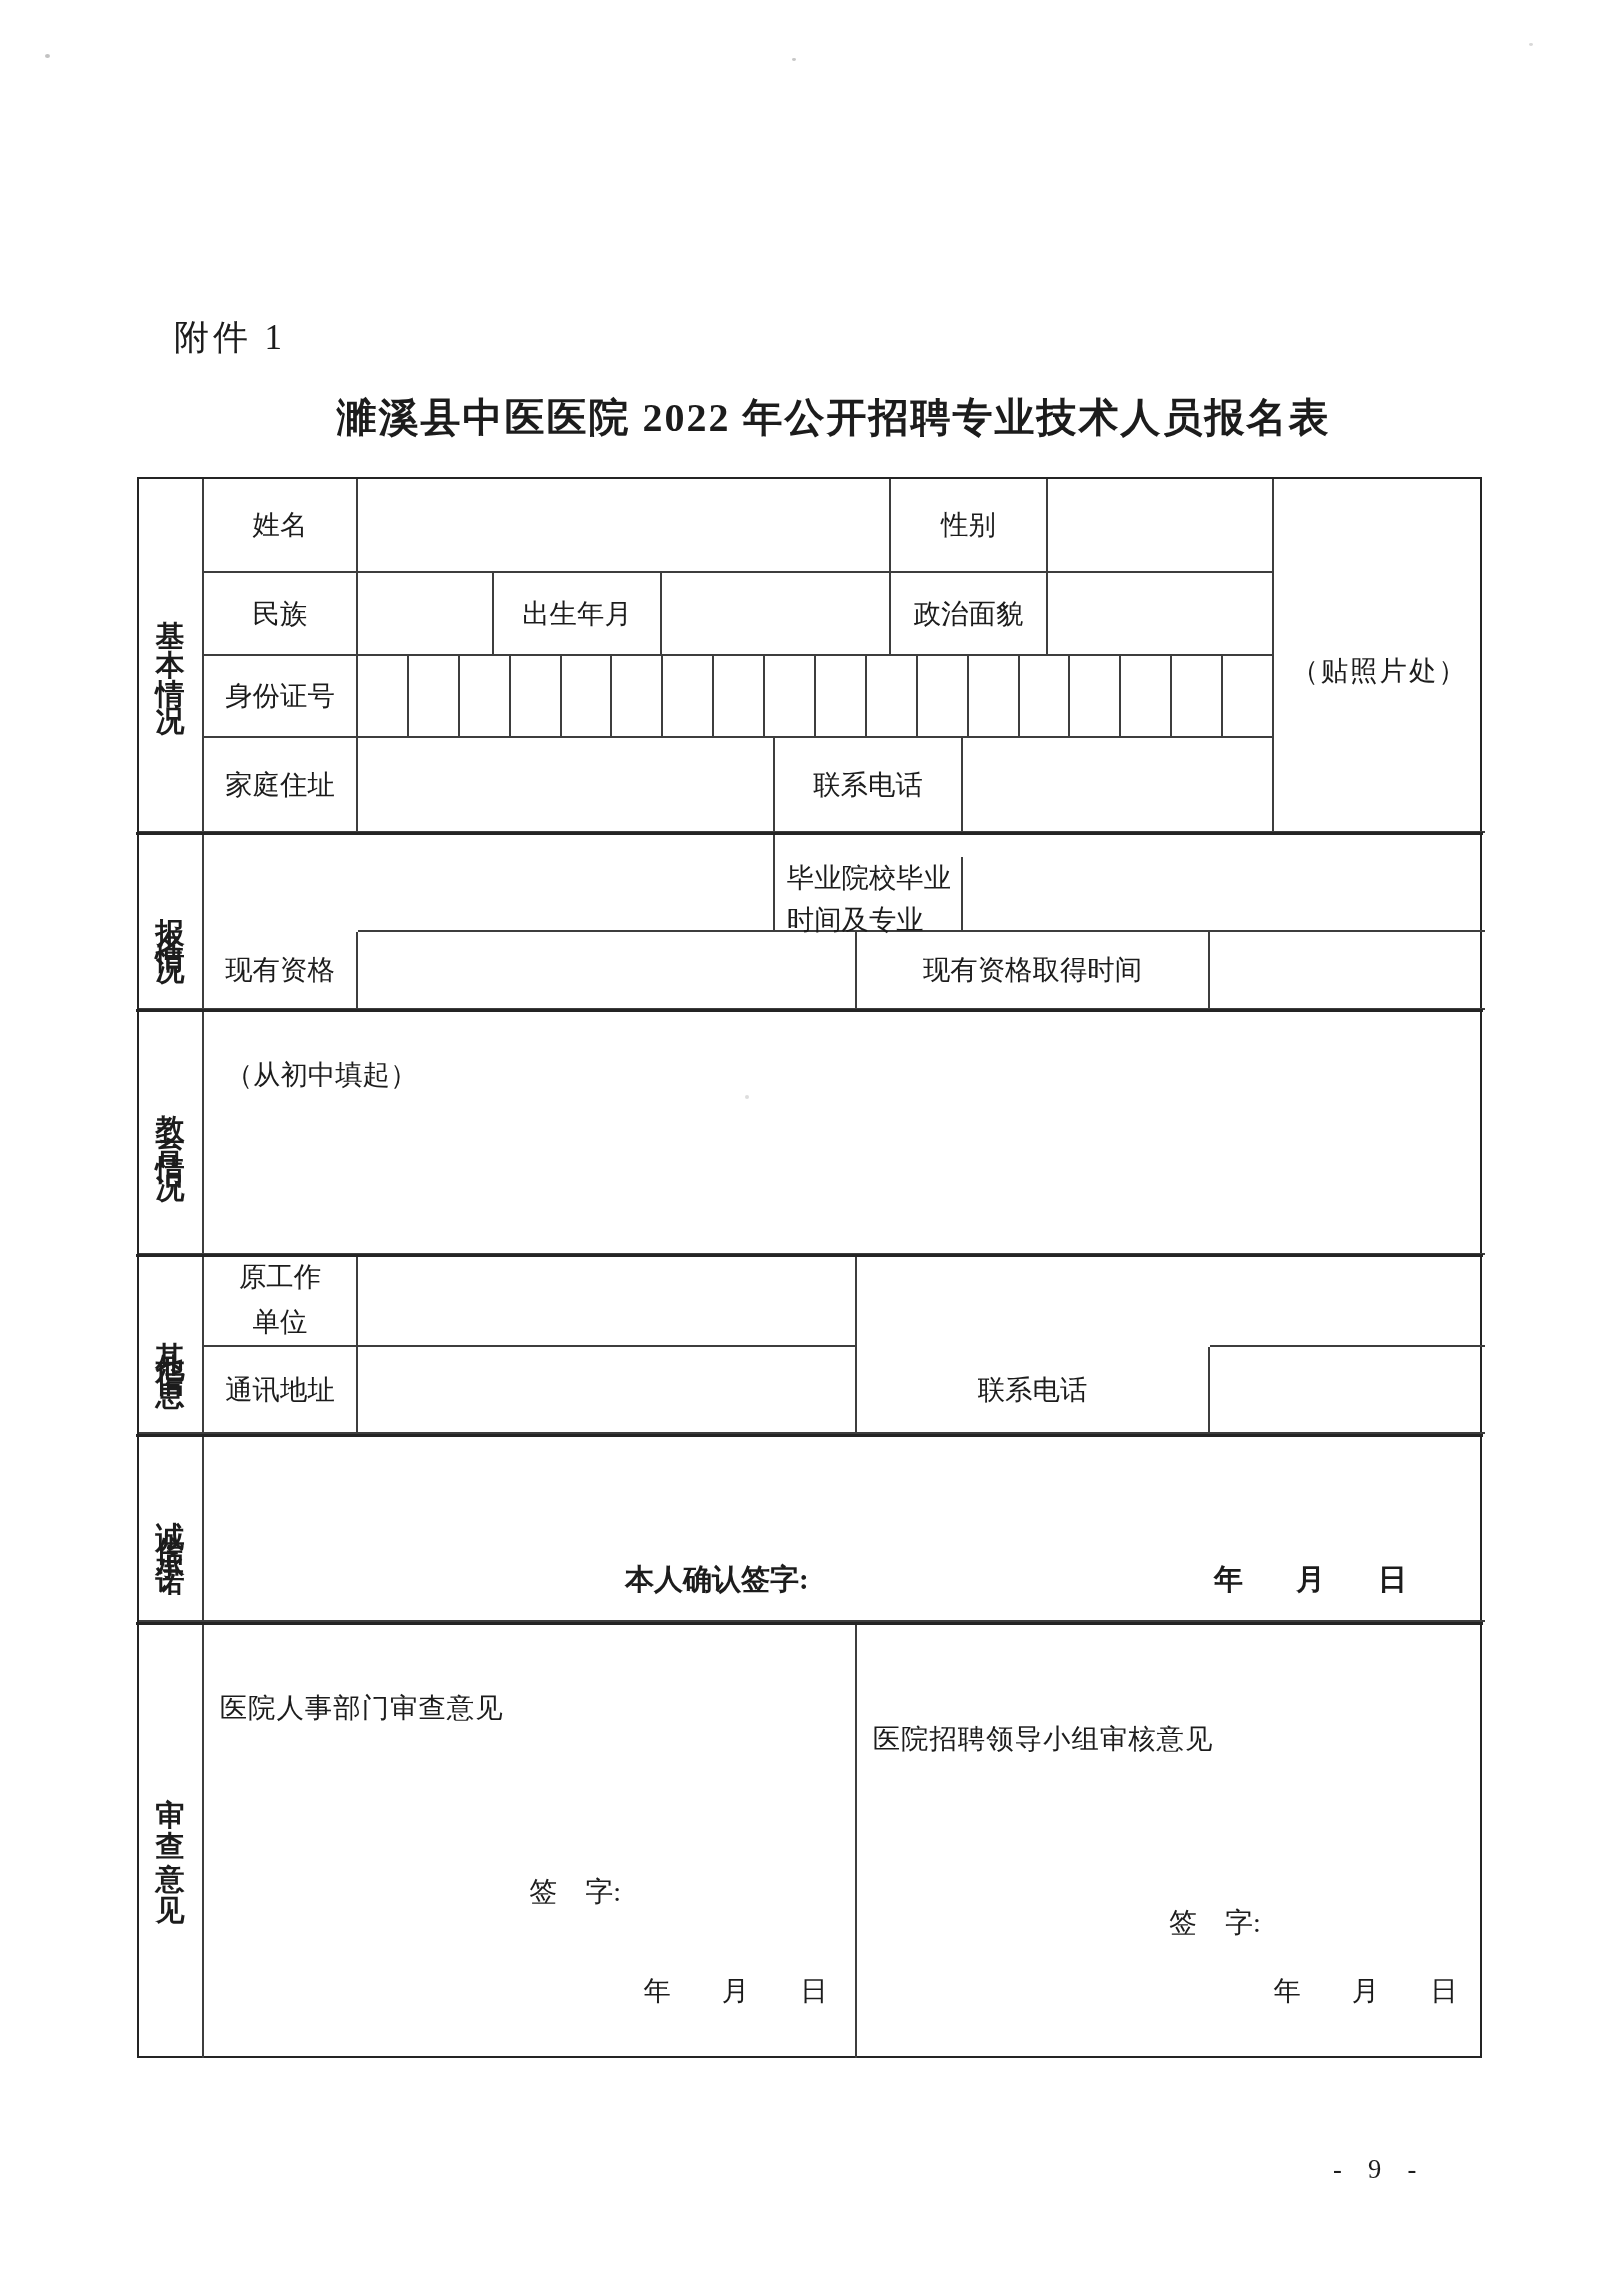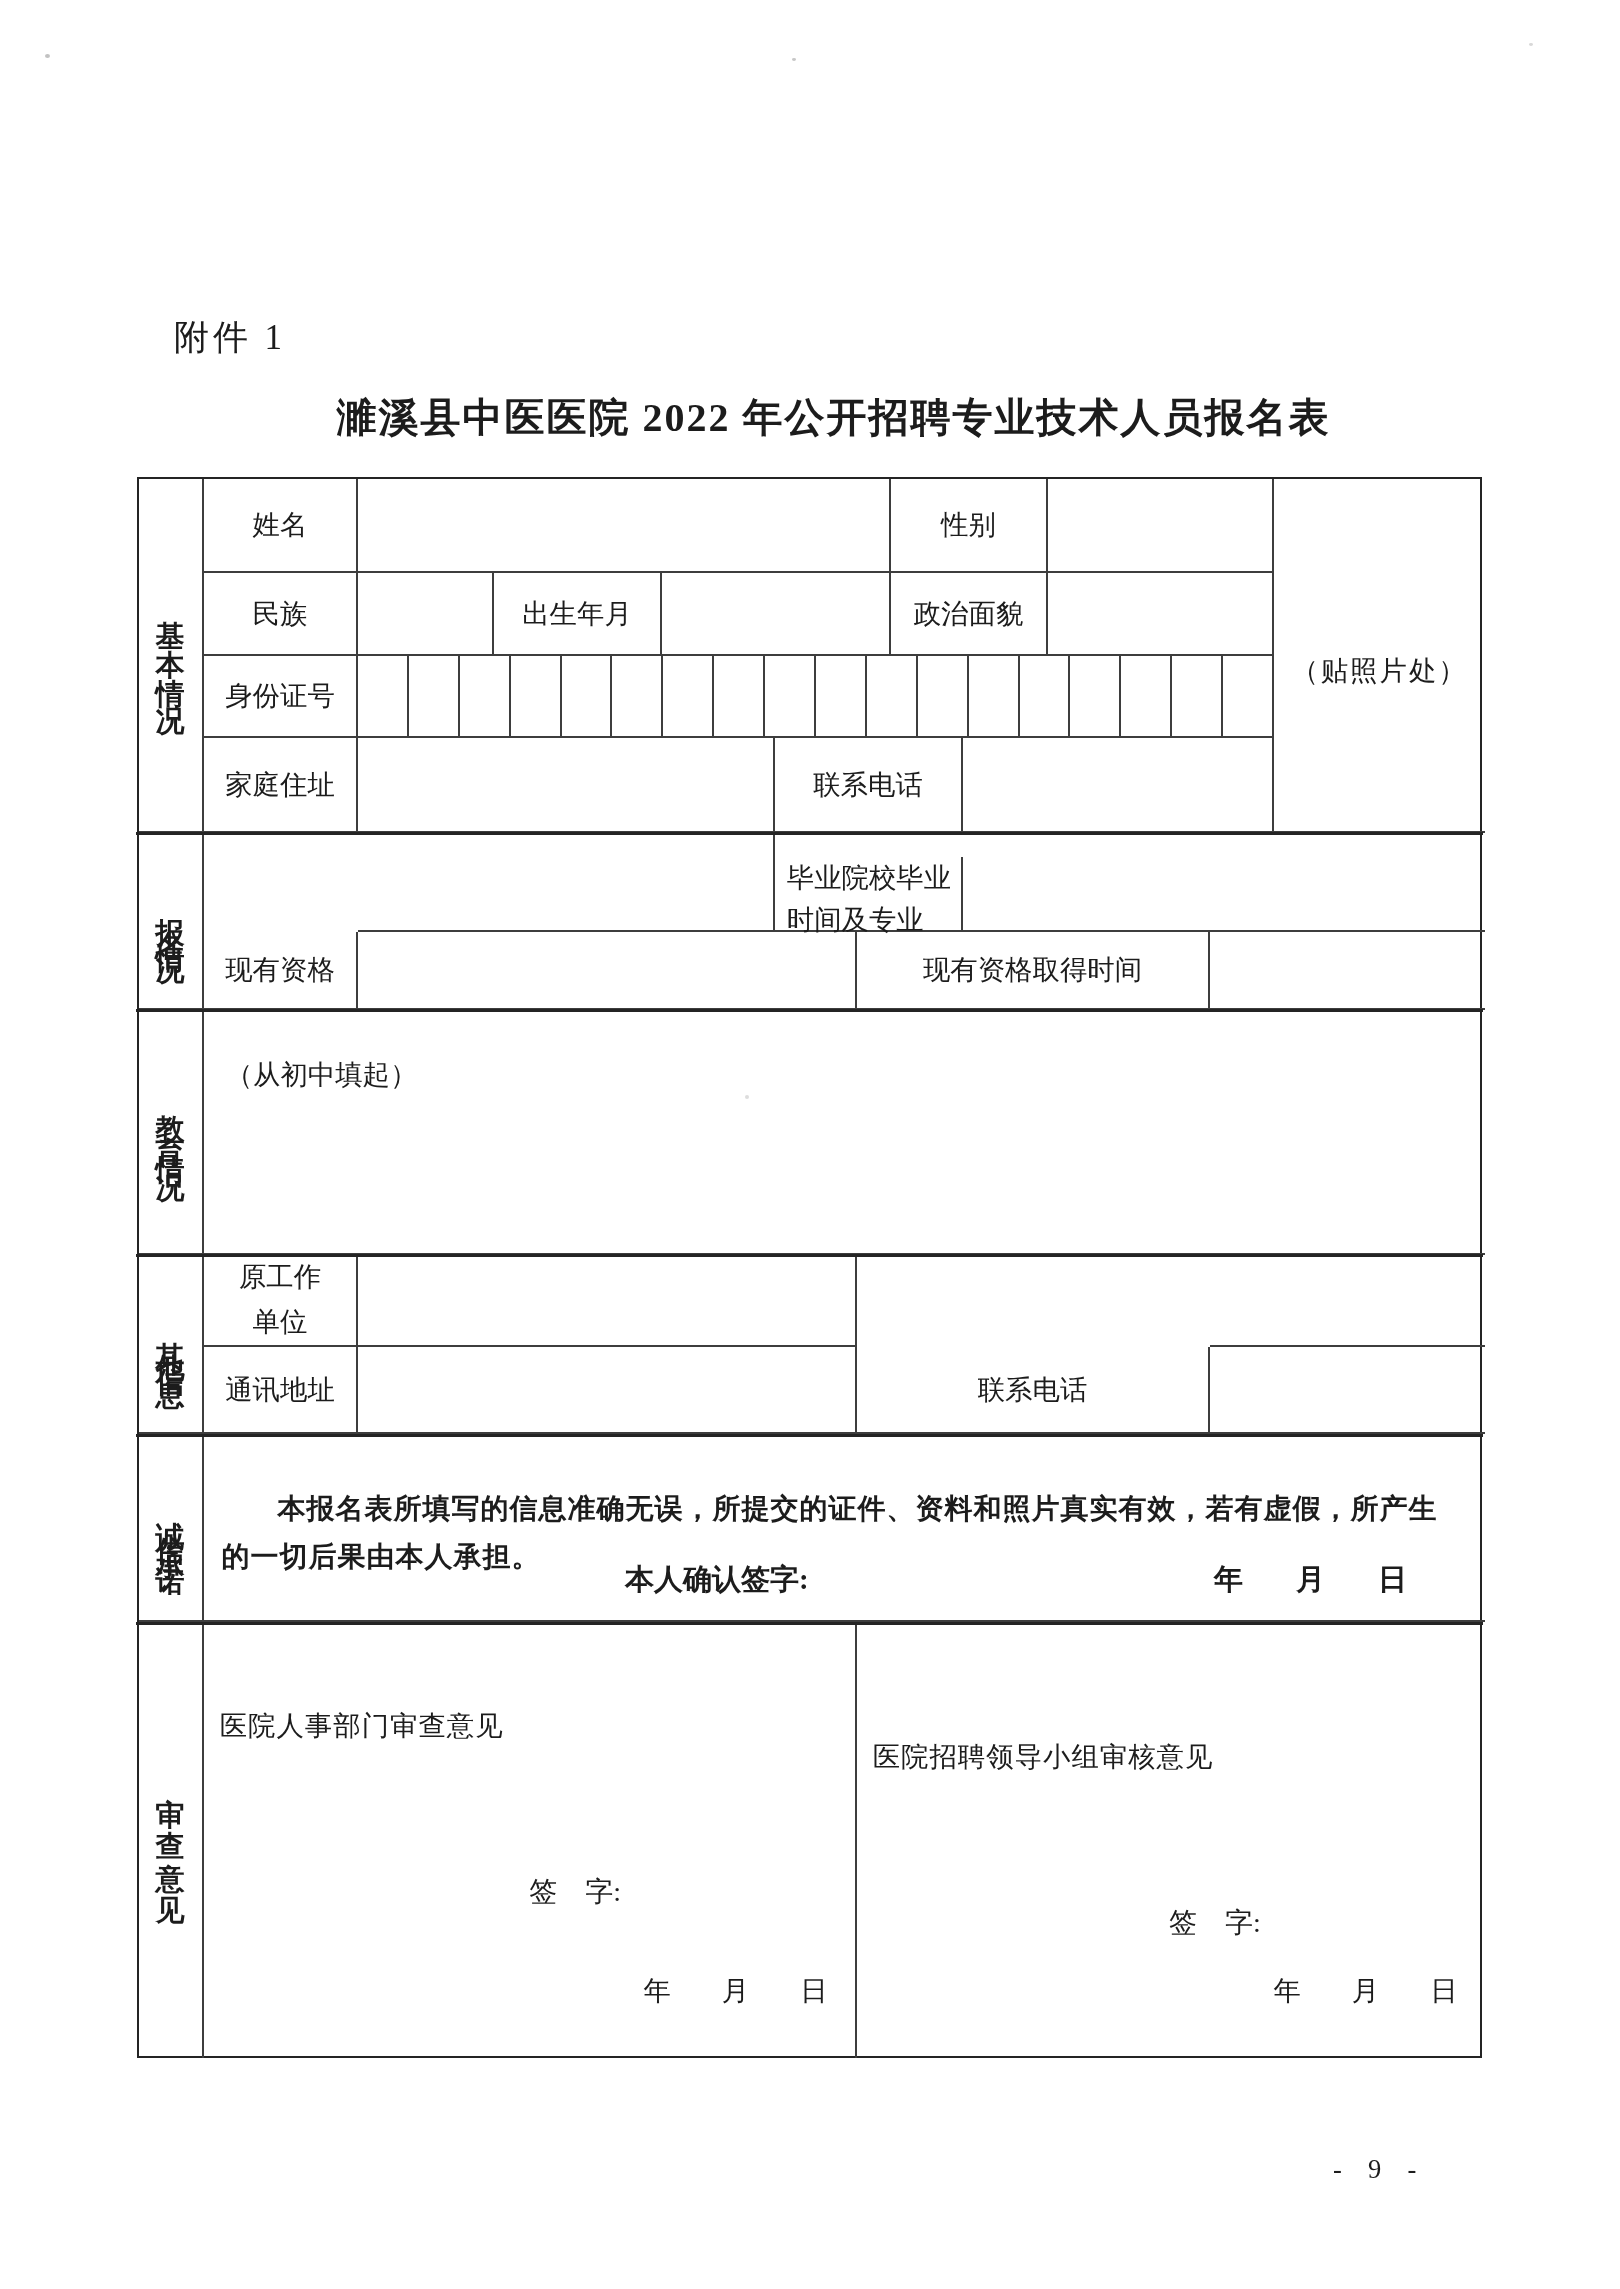"本报名表所填写的信息准确无误，所提交的证件、资料和照片真实有效，若有虚假，所产生" p { html: <p>本报名表所填写的信息准确无误，所提交的证件、资料和照片真实有效，若有虚假，所产生的一切后果由本人承担。</p> -> none }
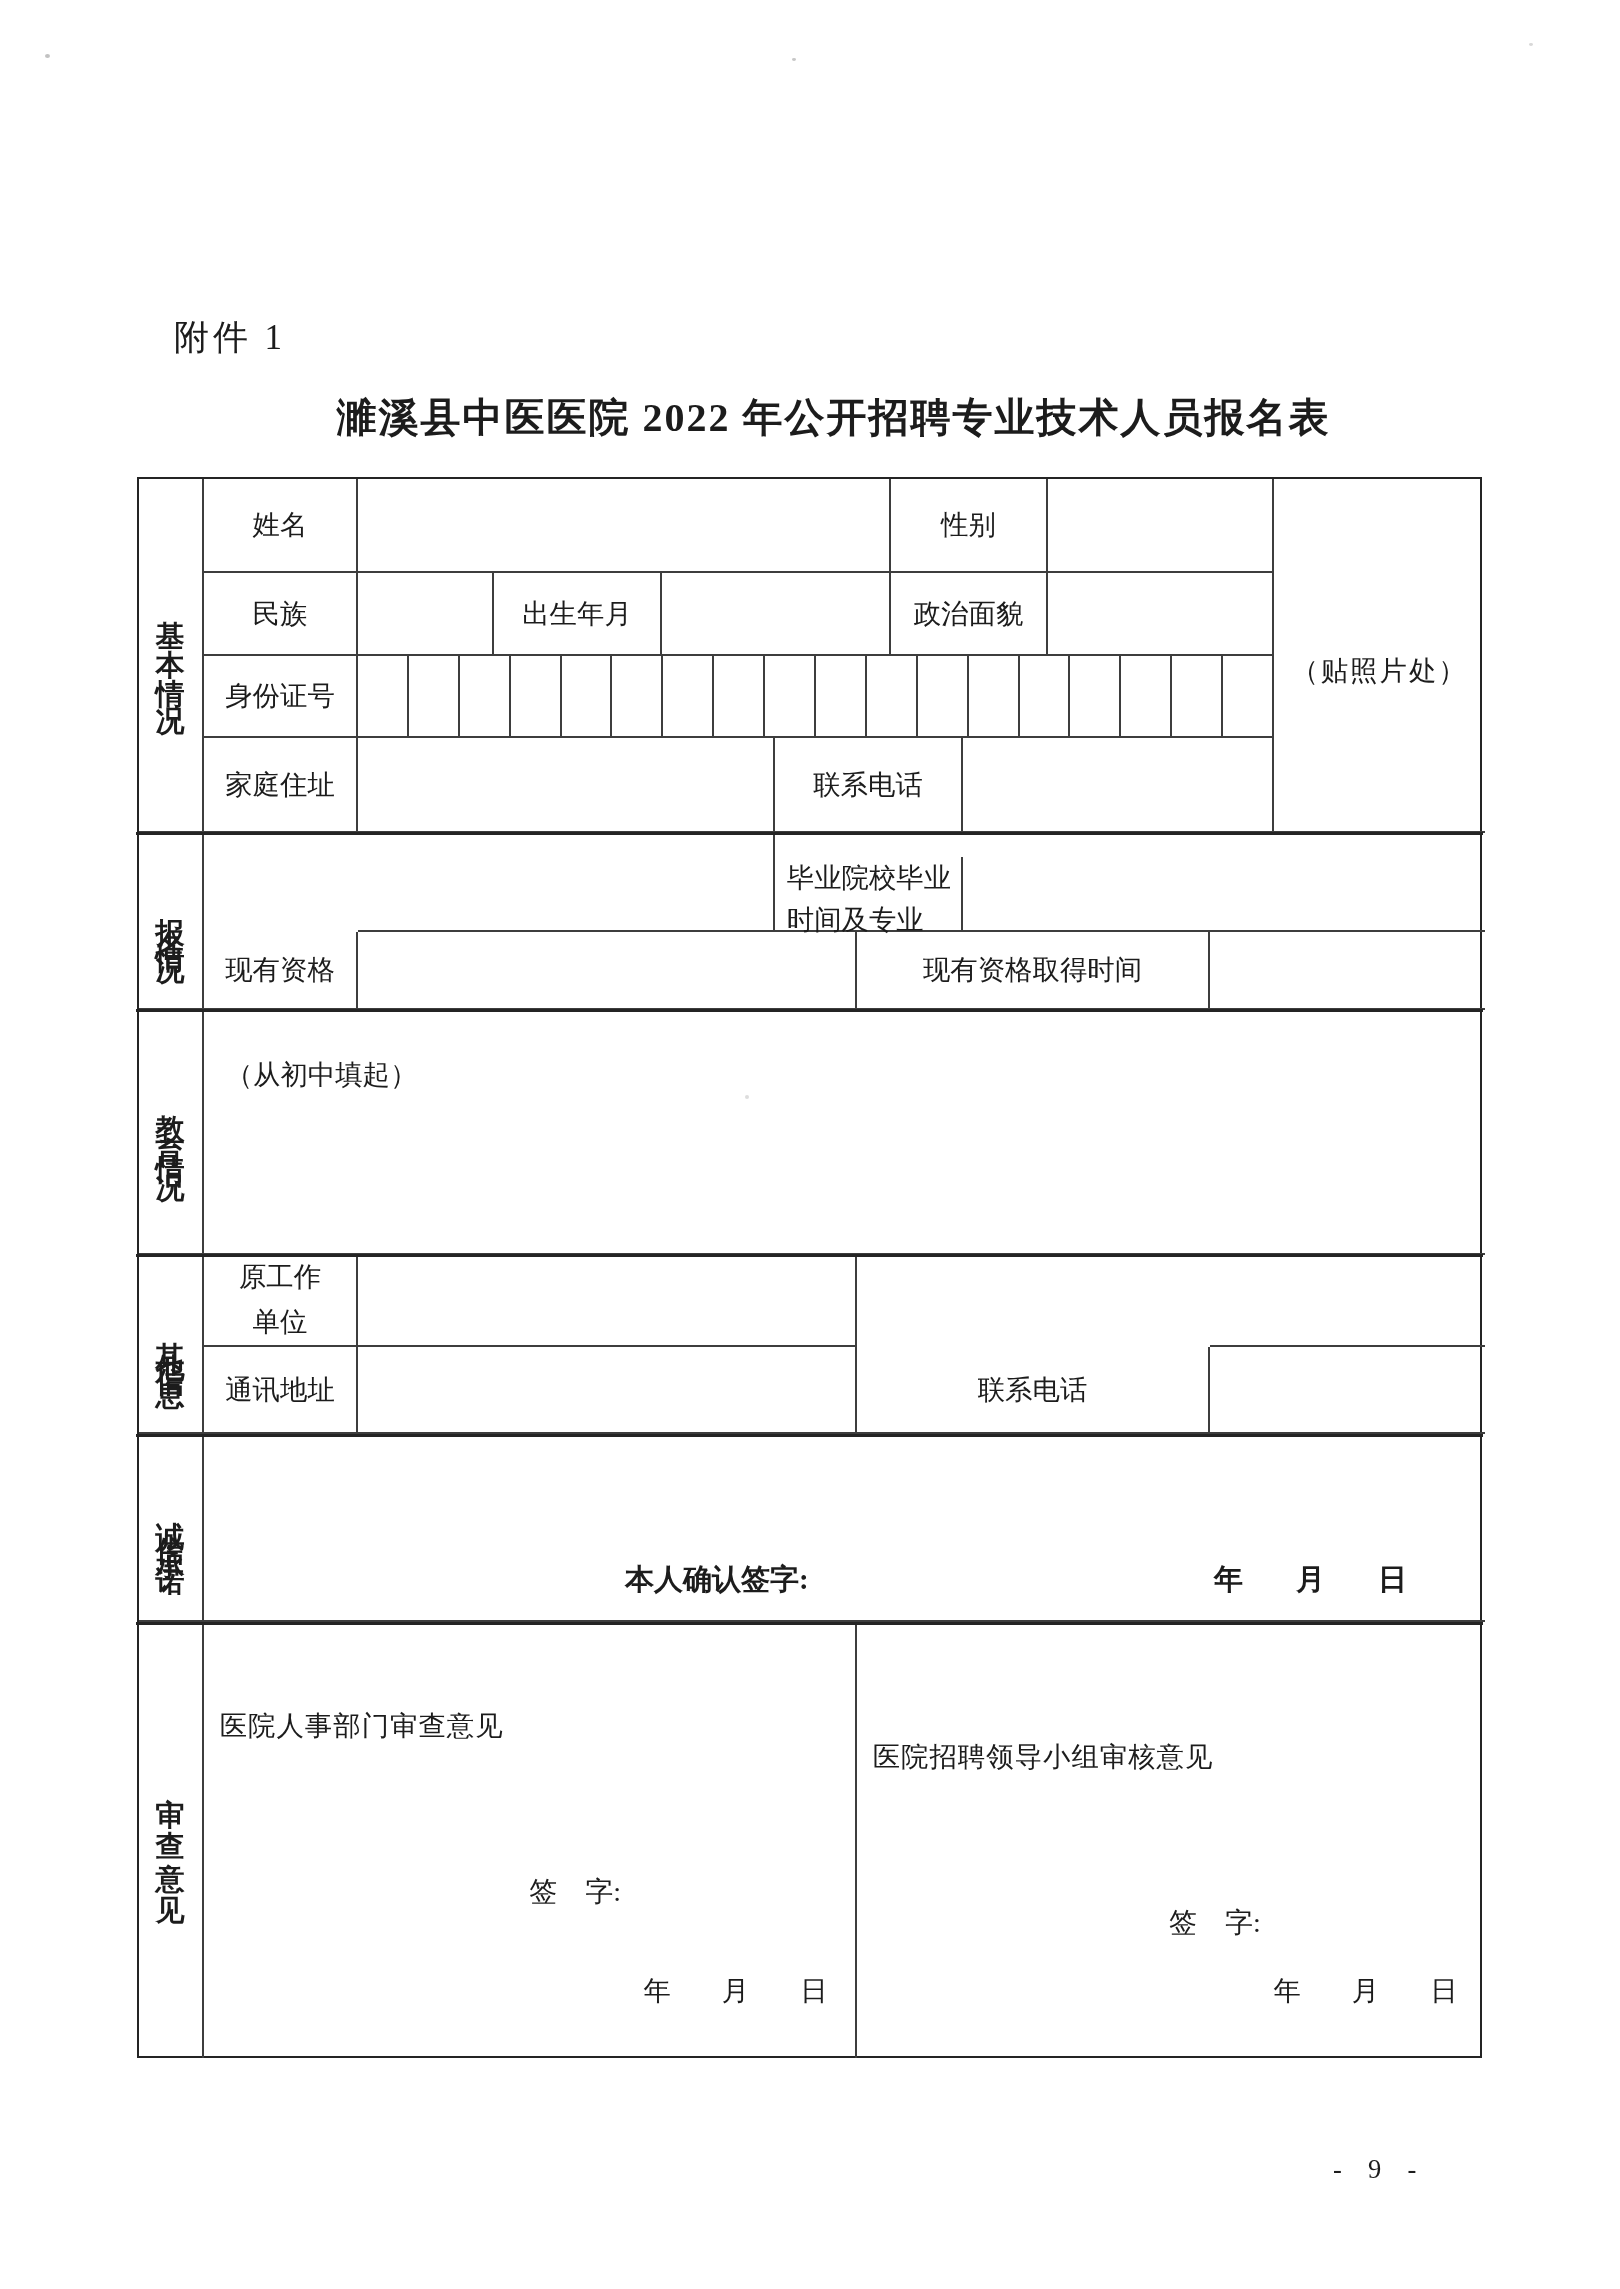"医院人事部门审查意见" .rv-title { top: 86px -> 68px }
